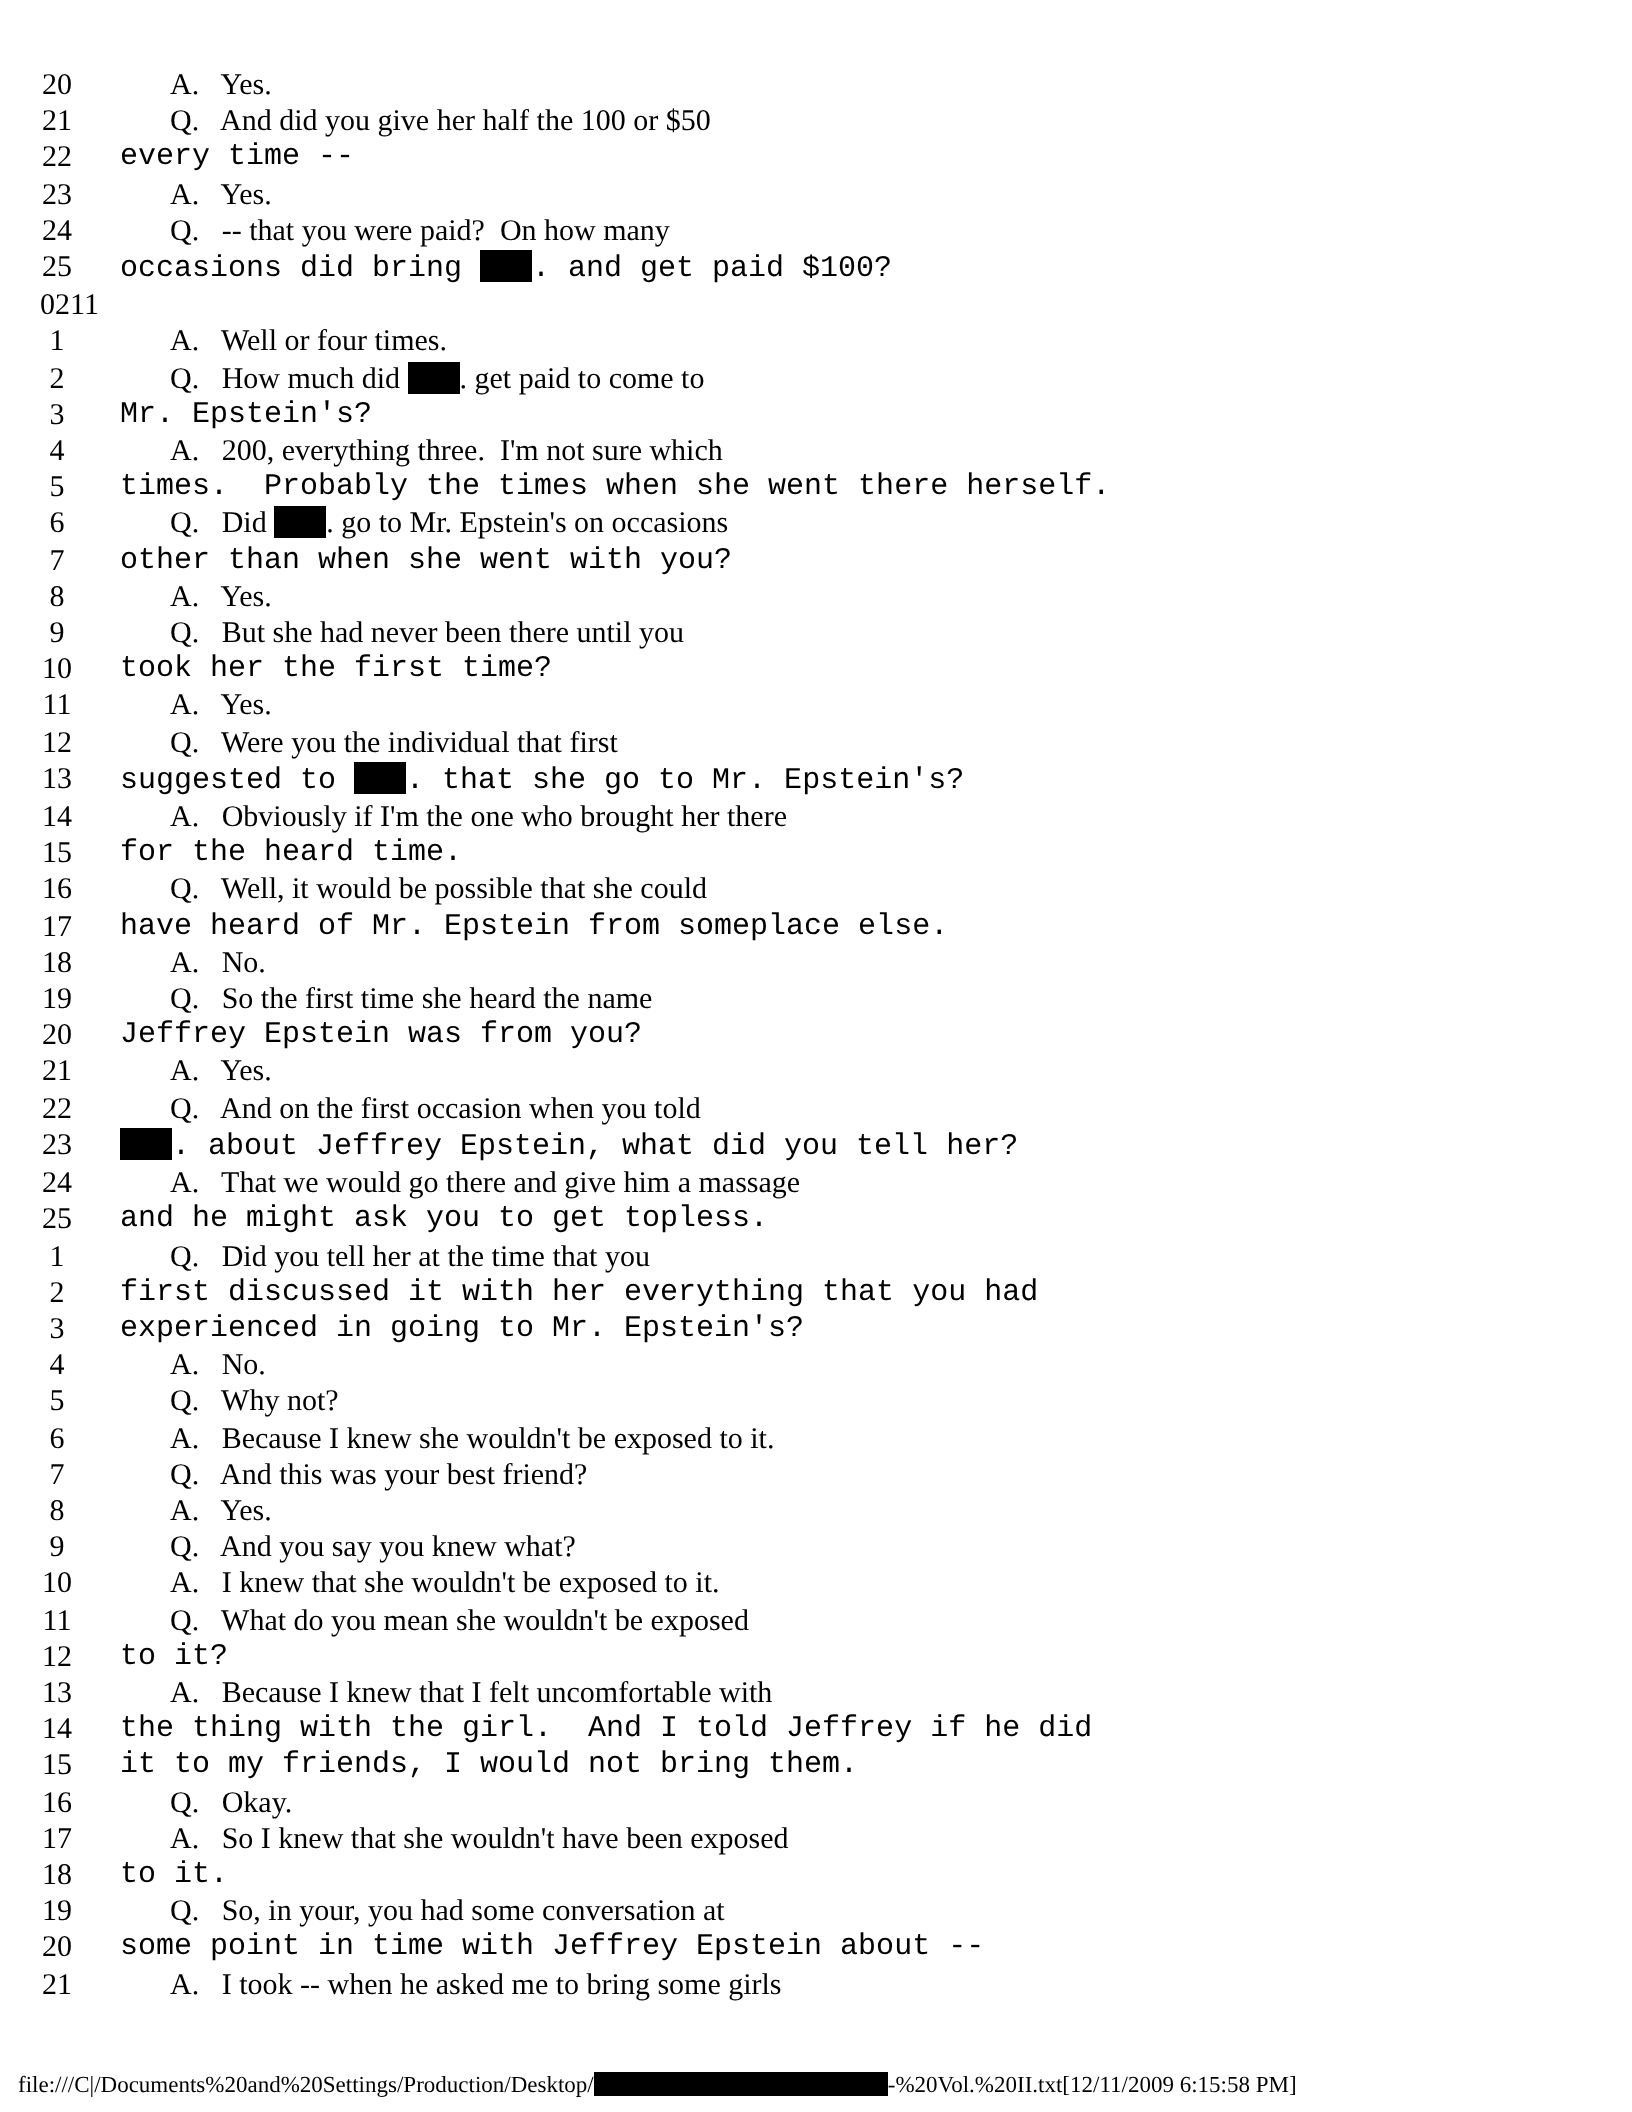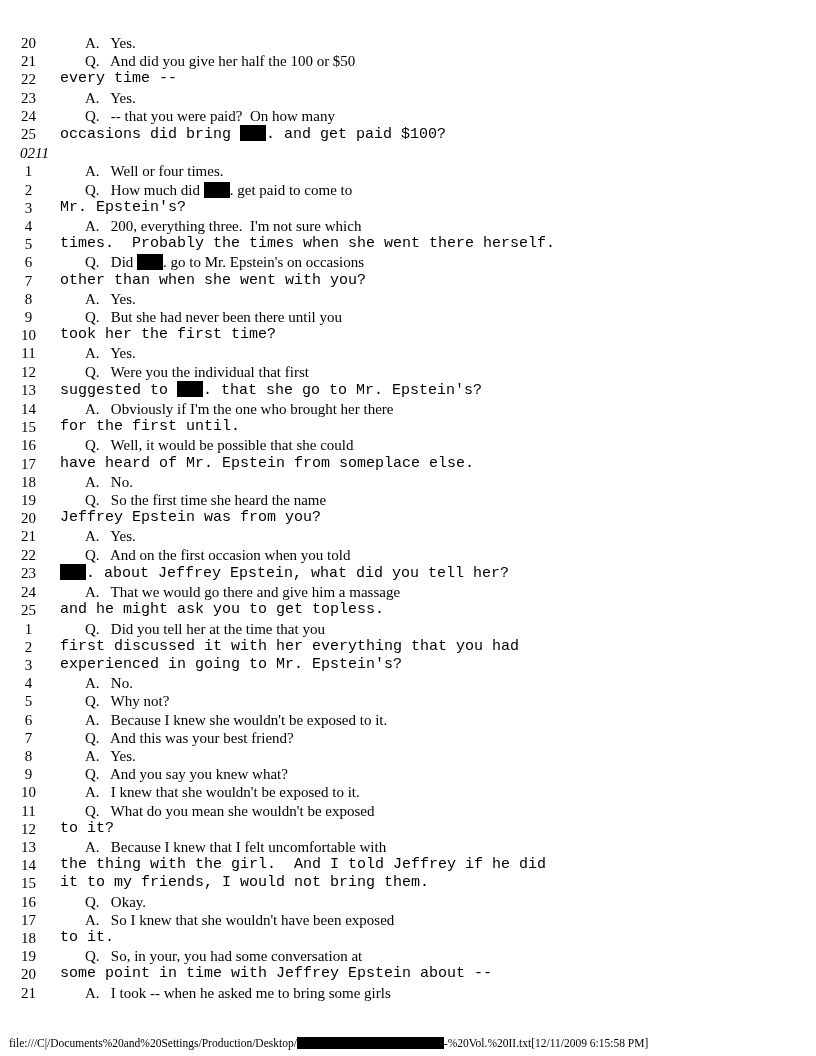"0211" .line.page-num .num { font-style: italic -> none }
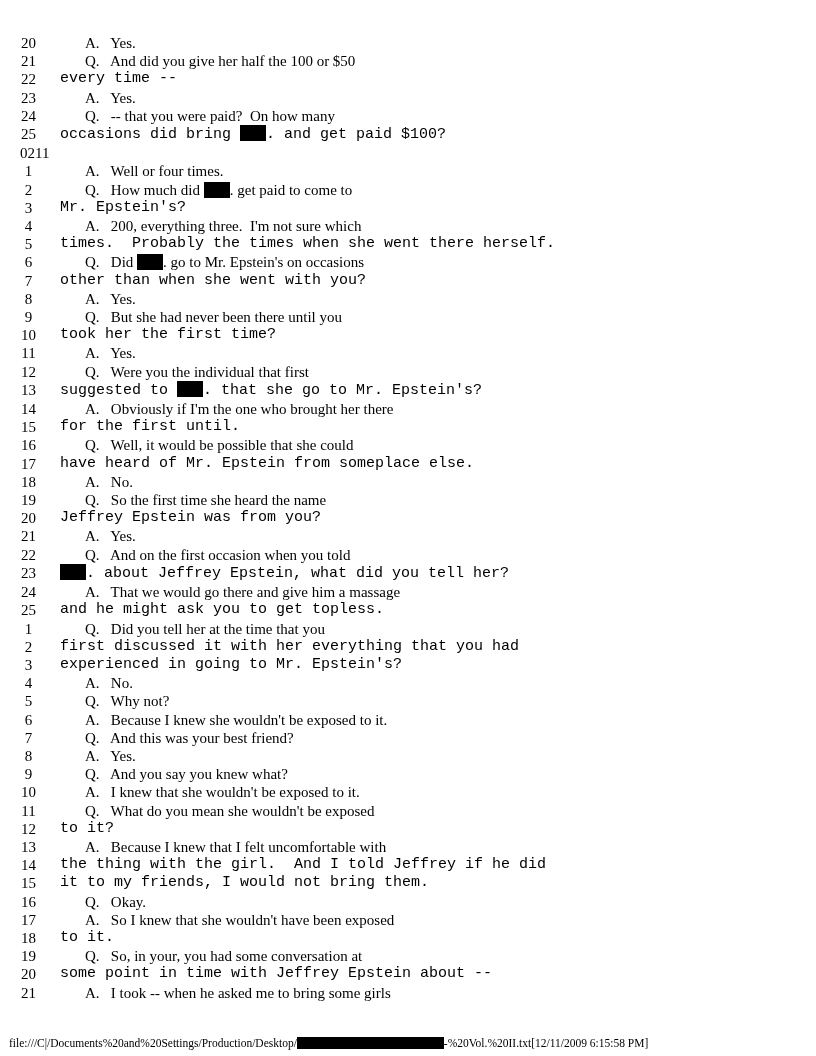"for the first until." span.txt { text: first until -> heard time }
